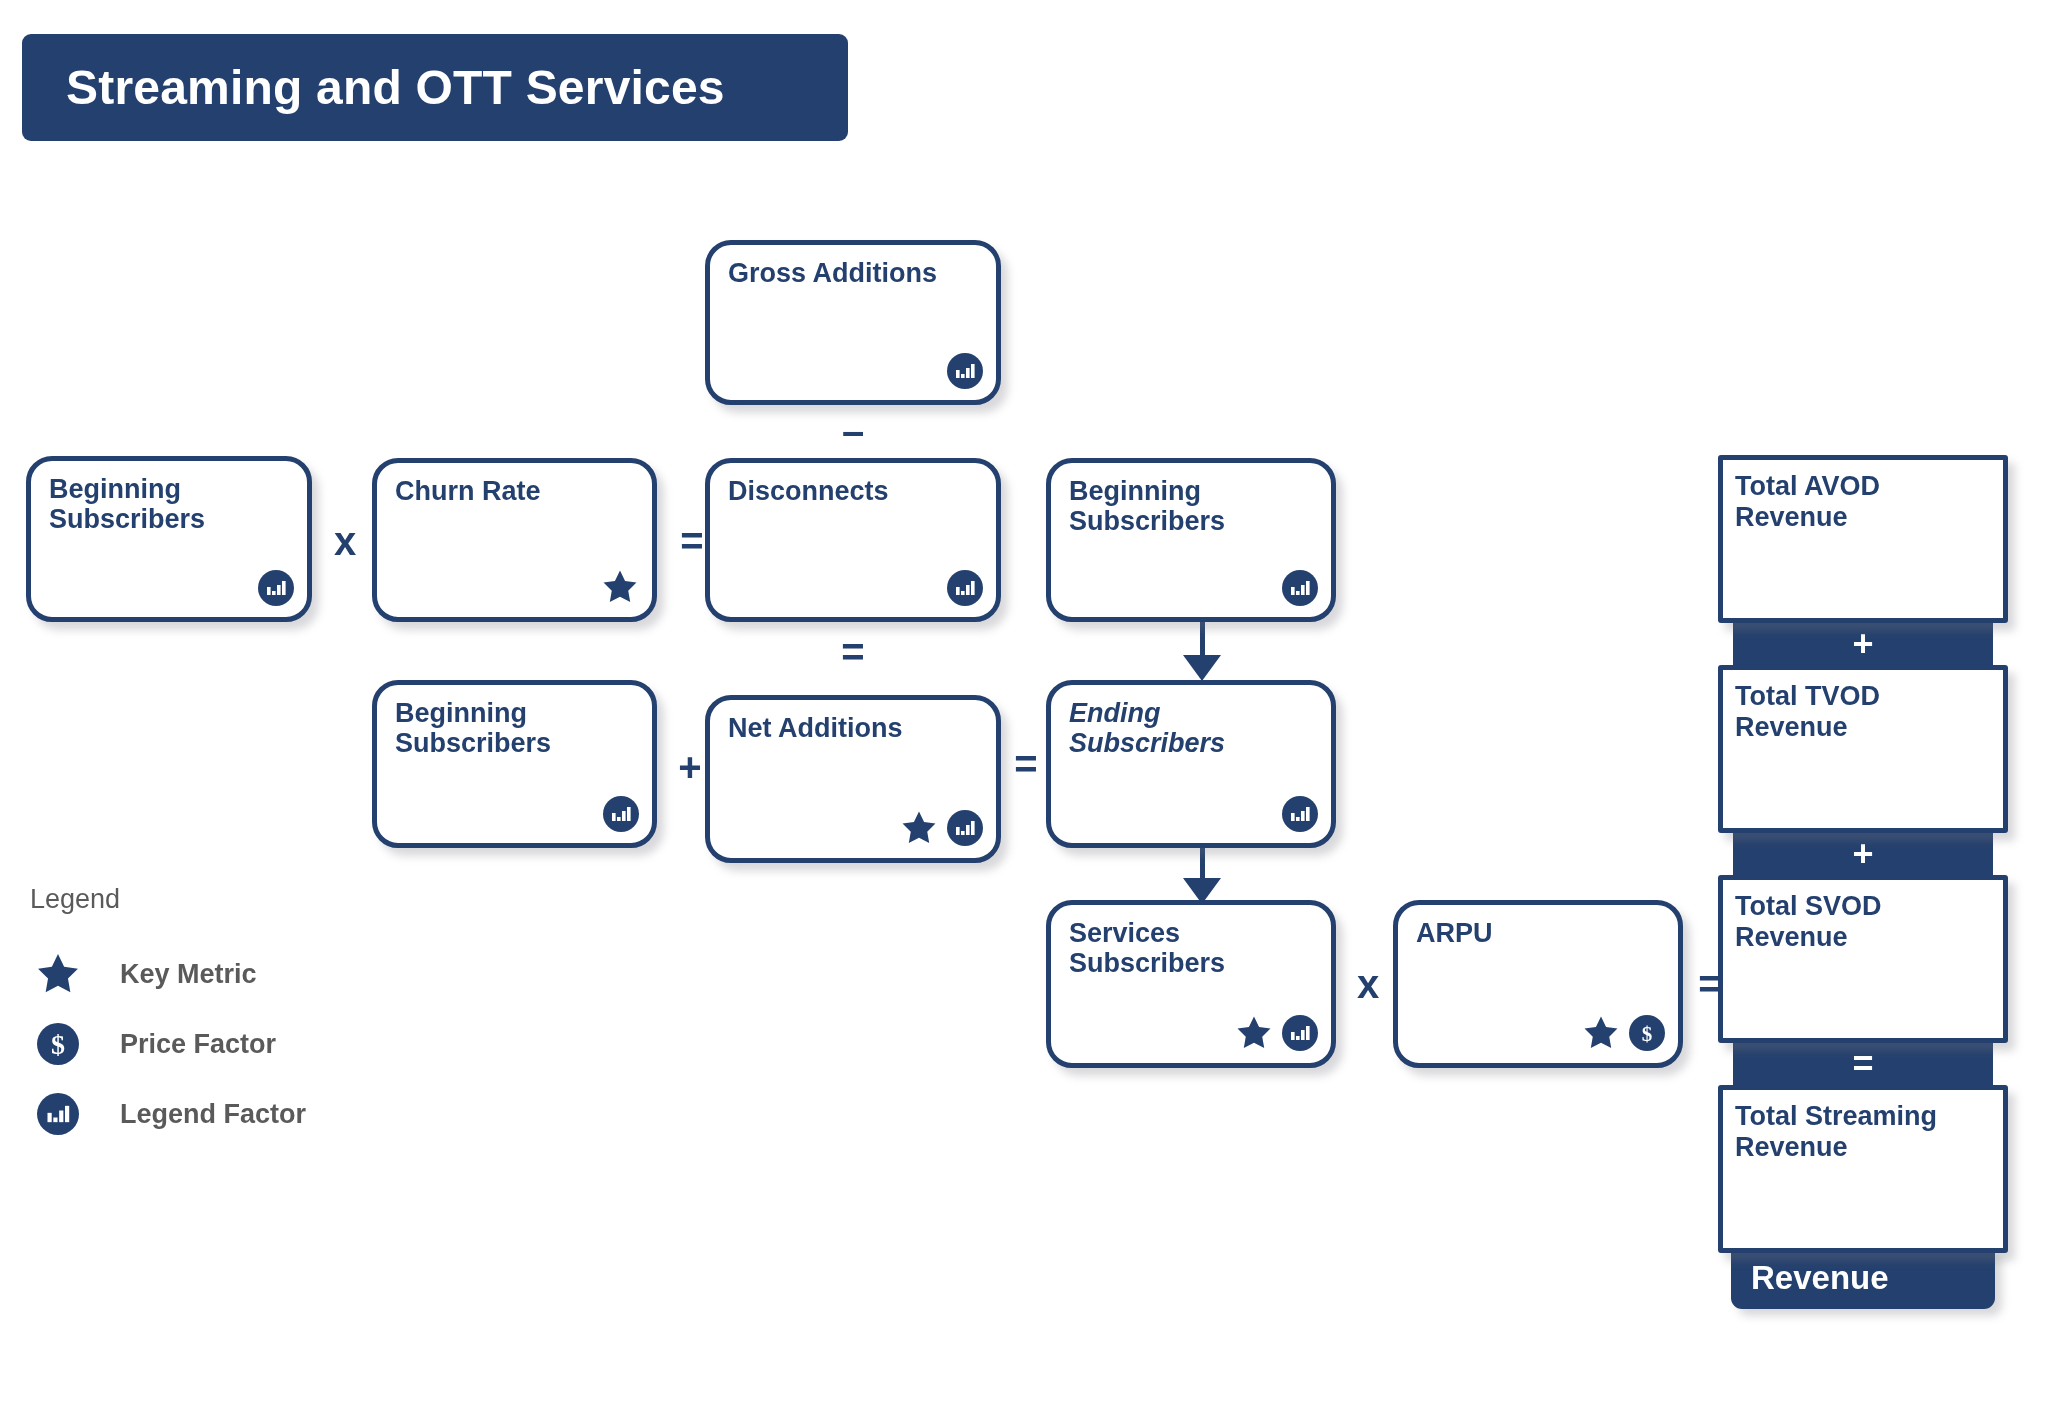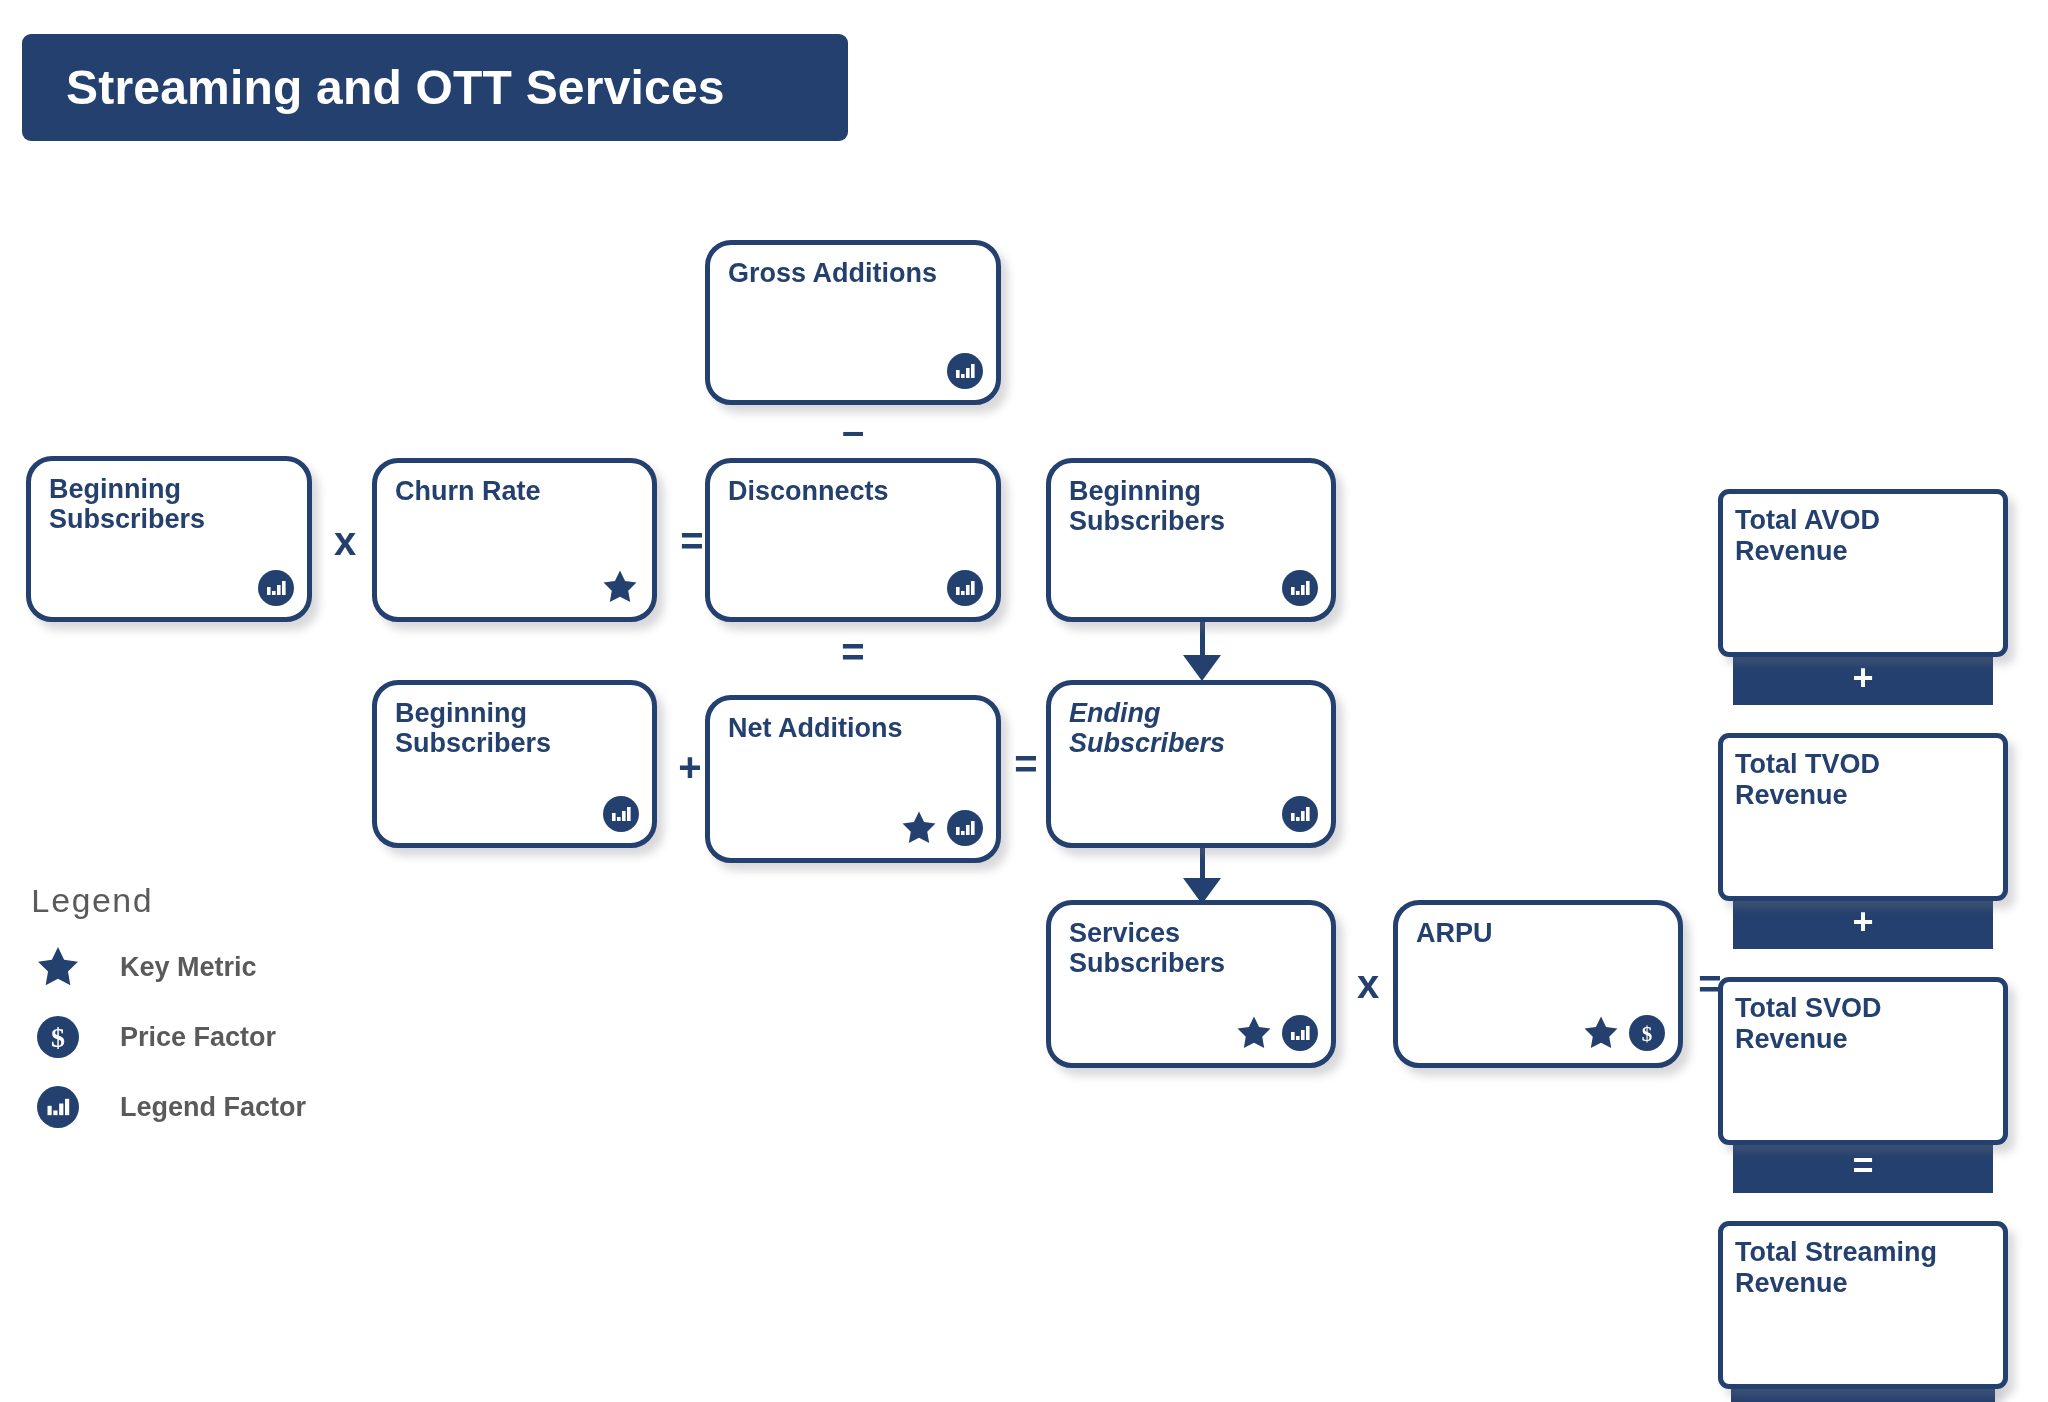"Total AVOD" .rev-box { border-radius: 11px -> 3px; margin-top: 34px -> none }
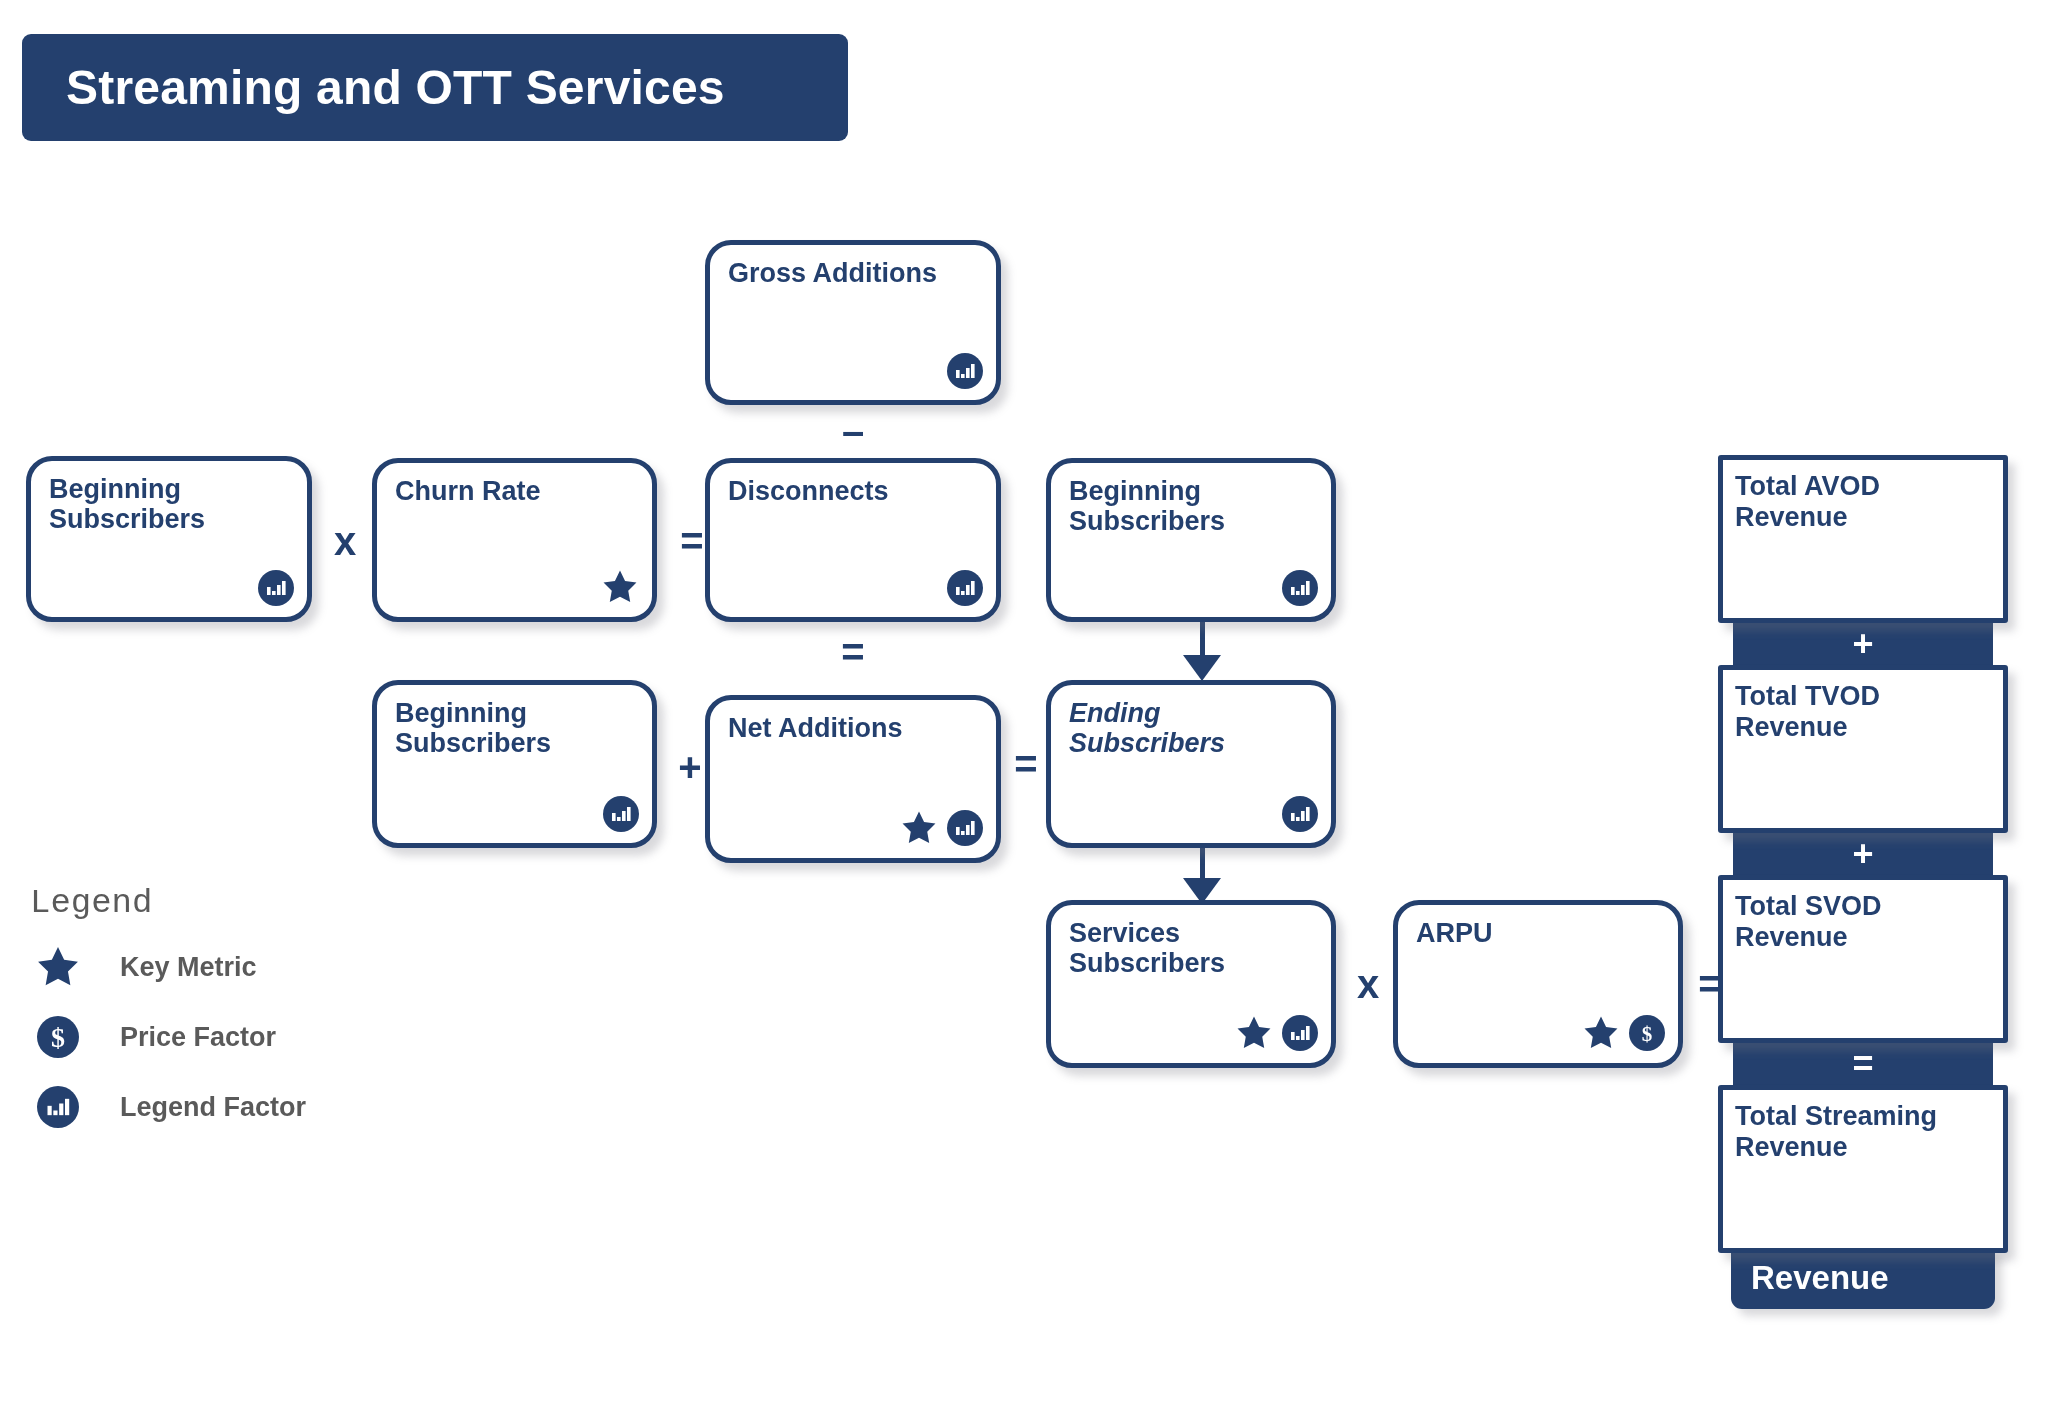"Legend" .legend-title { font-family: Liberation Mono, monospace -> none; font-size: 34px -> 27px; margin-bottom: 10px -> 24px }
